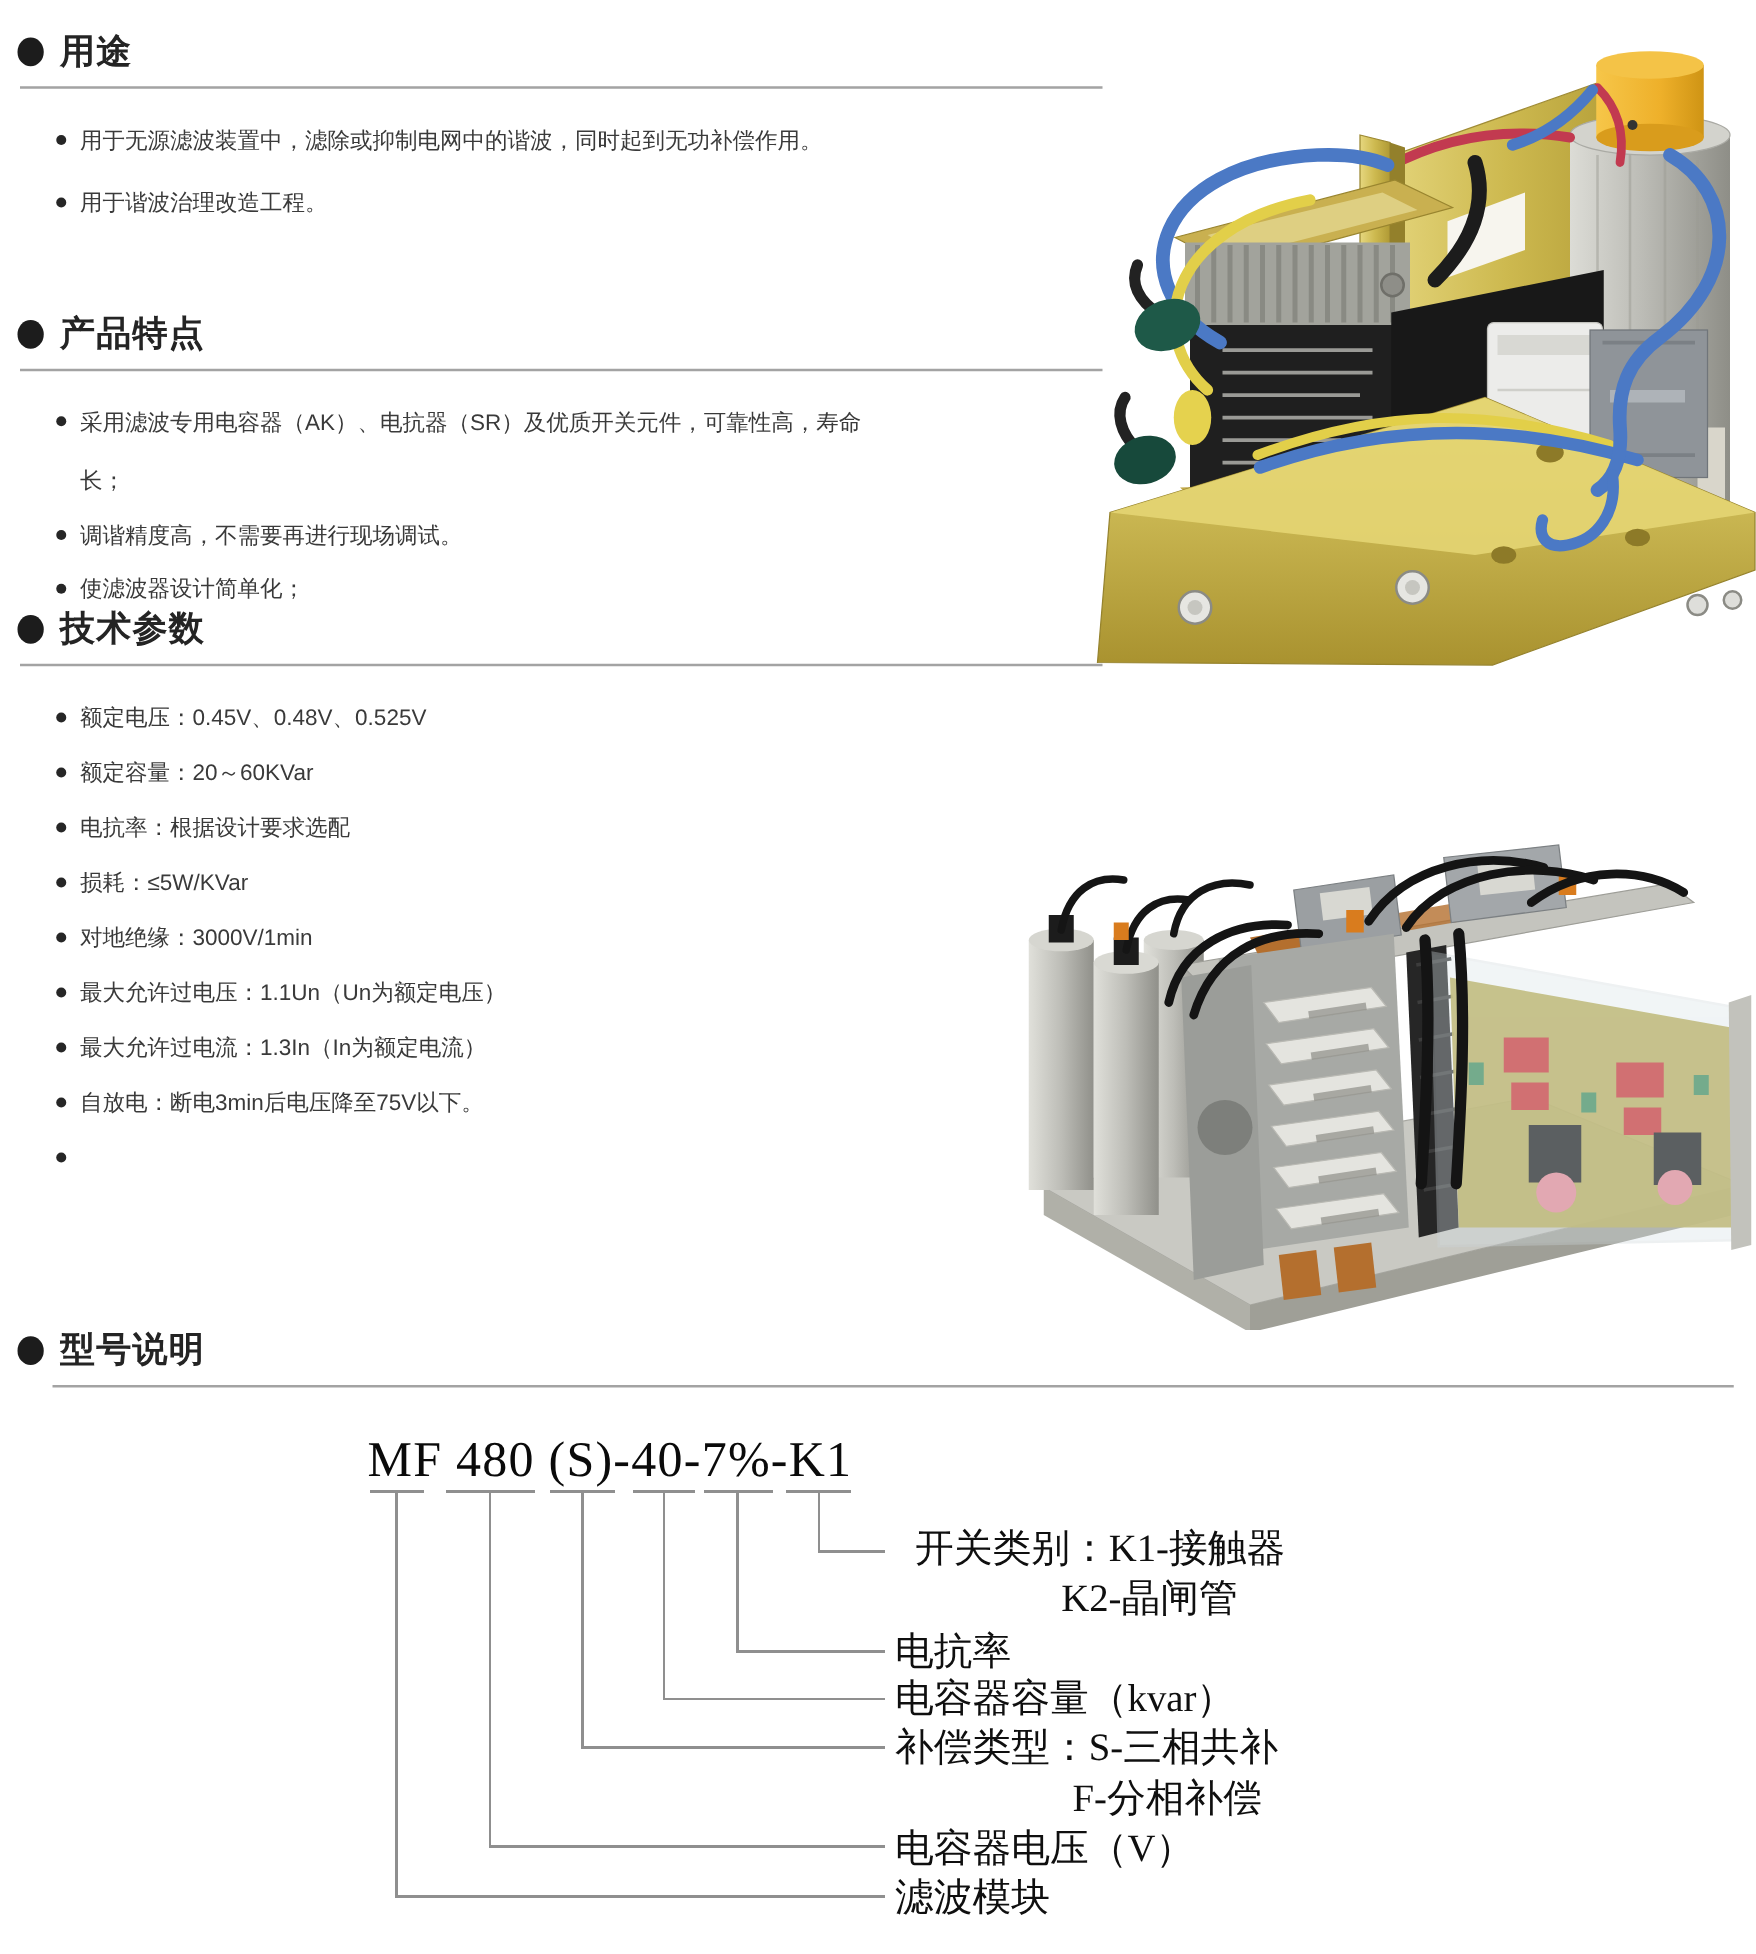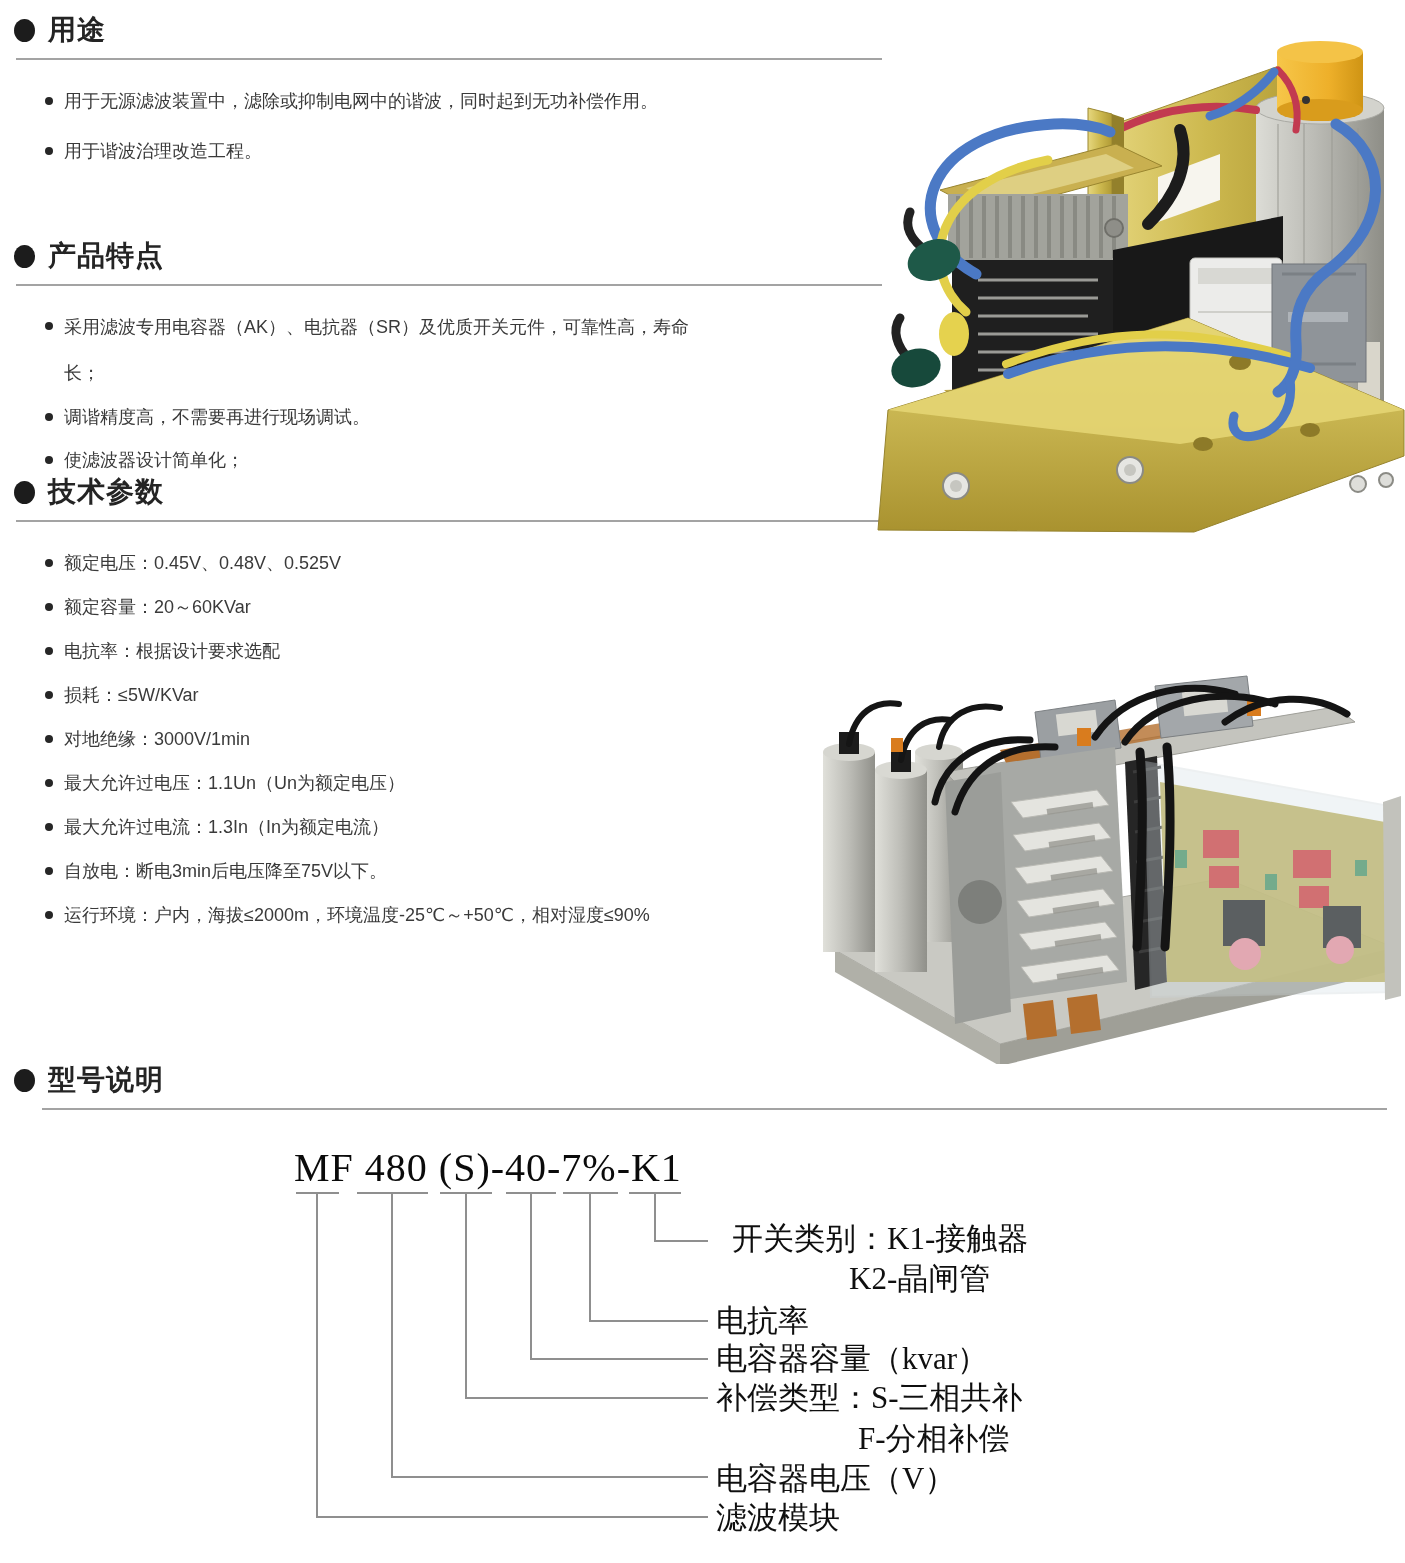"用途" .sec-usage { padding-top: 14px -> 25px }
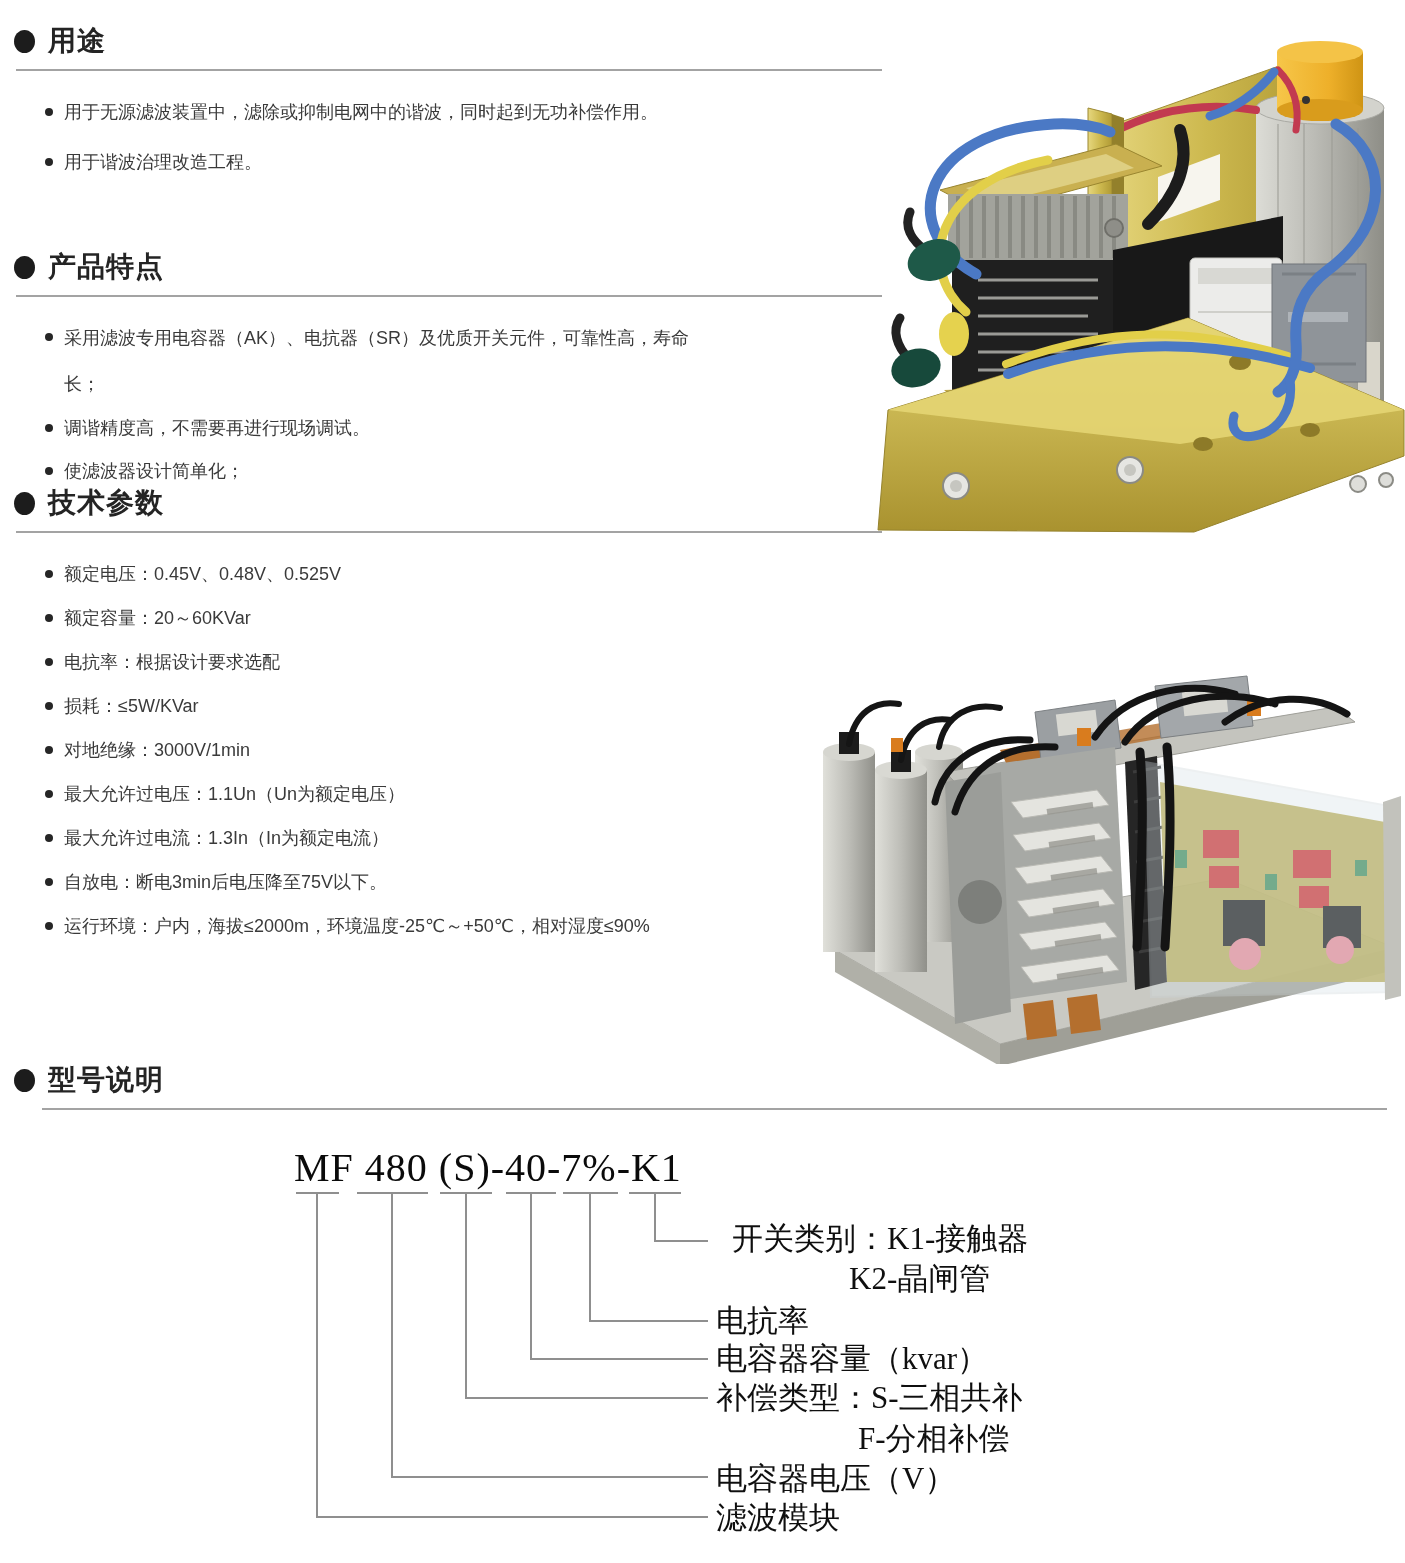"运行环境：户内，海拔≤2000m，环境温度-25℃～+50℃，相对湿度≤90%" span.txt { html: <span>运行环境：户内，海拔≤2000m，环境温度-25℃～+50℃，相对湿度≤90%</span> -> none }
